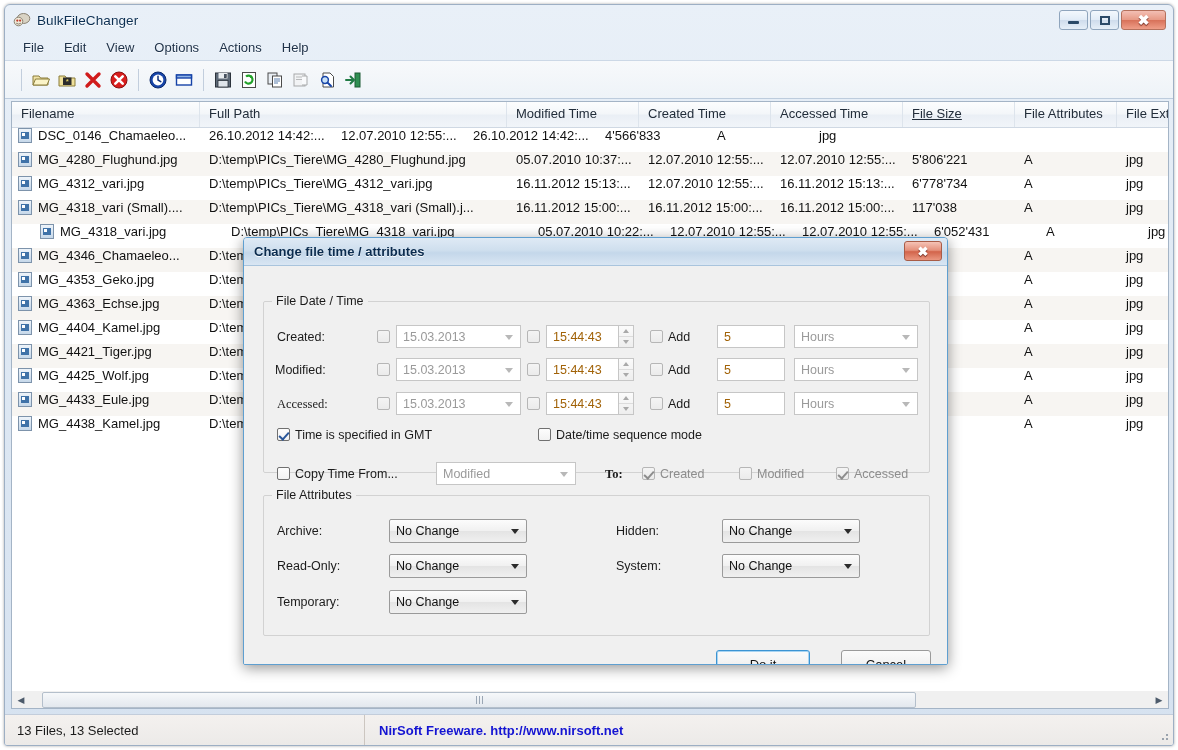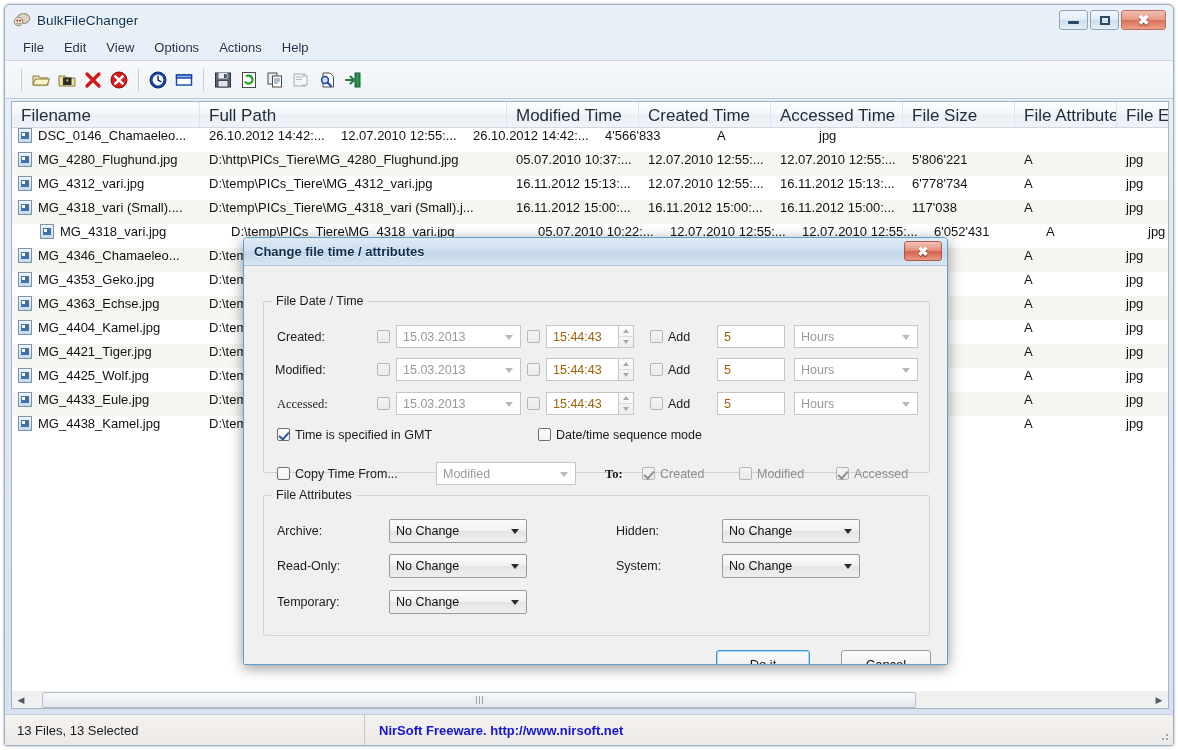"Filename" .hcell { font-size: 17px -> 13px }
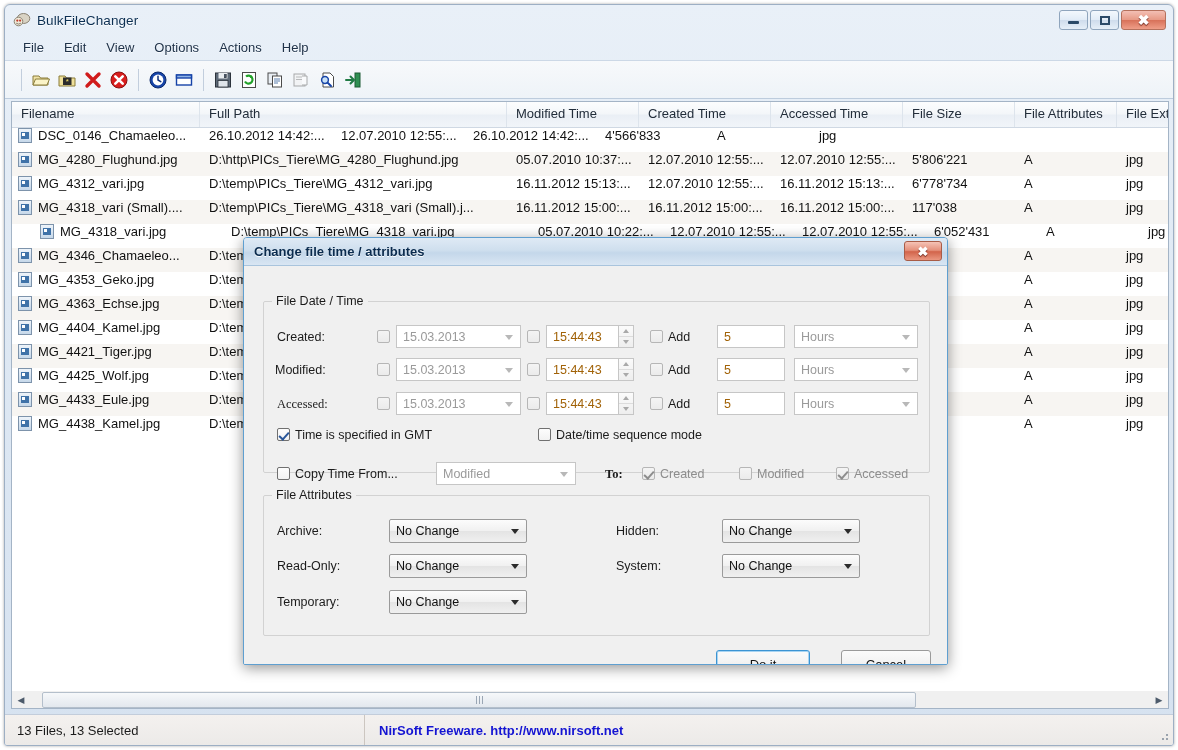"File Size" div.hcell { text-decoration: none -> underline }
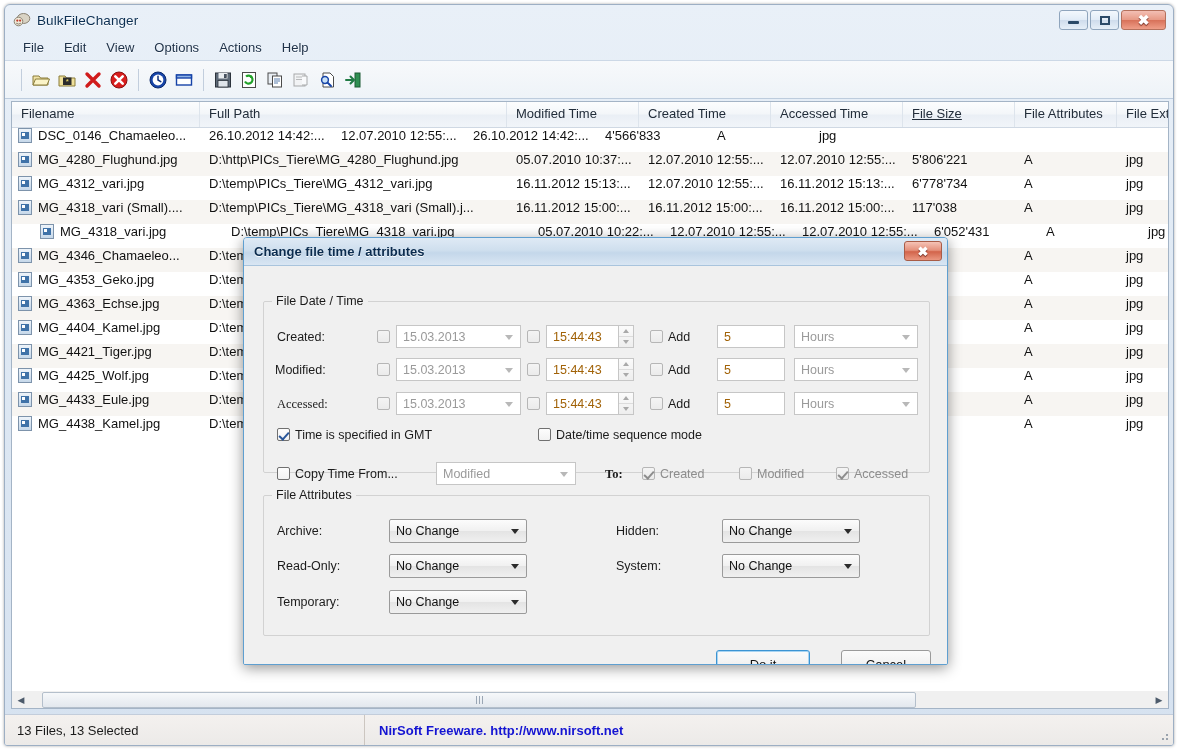"D:\http\PICs_Tiere\MG_4280_Flughund.jpg" div.cell { text: http -> temp }
